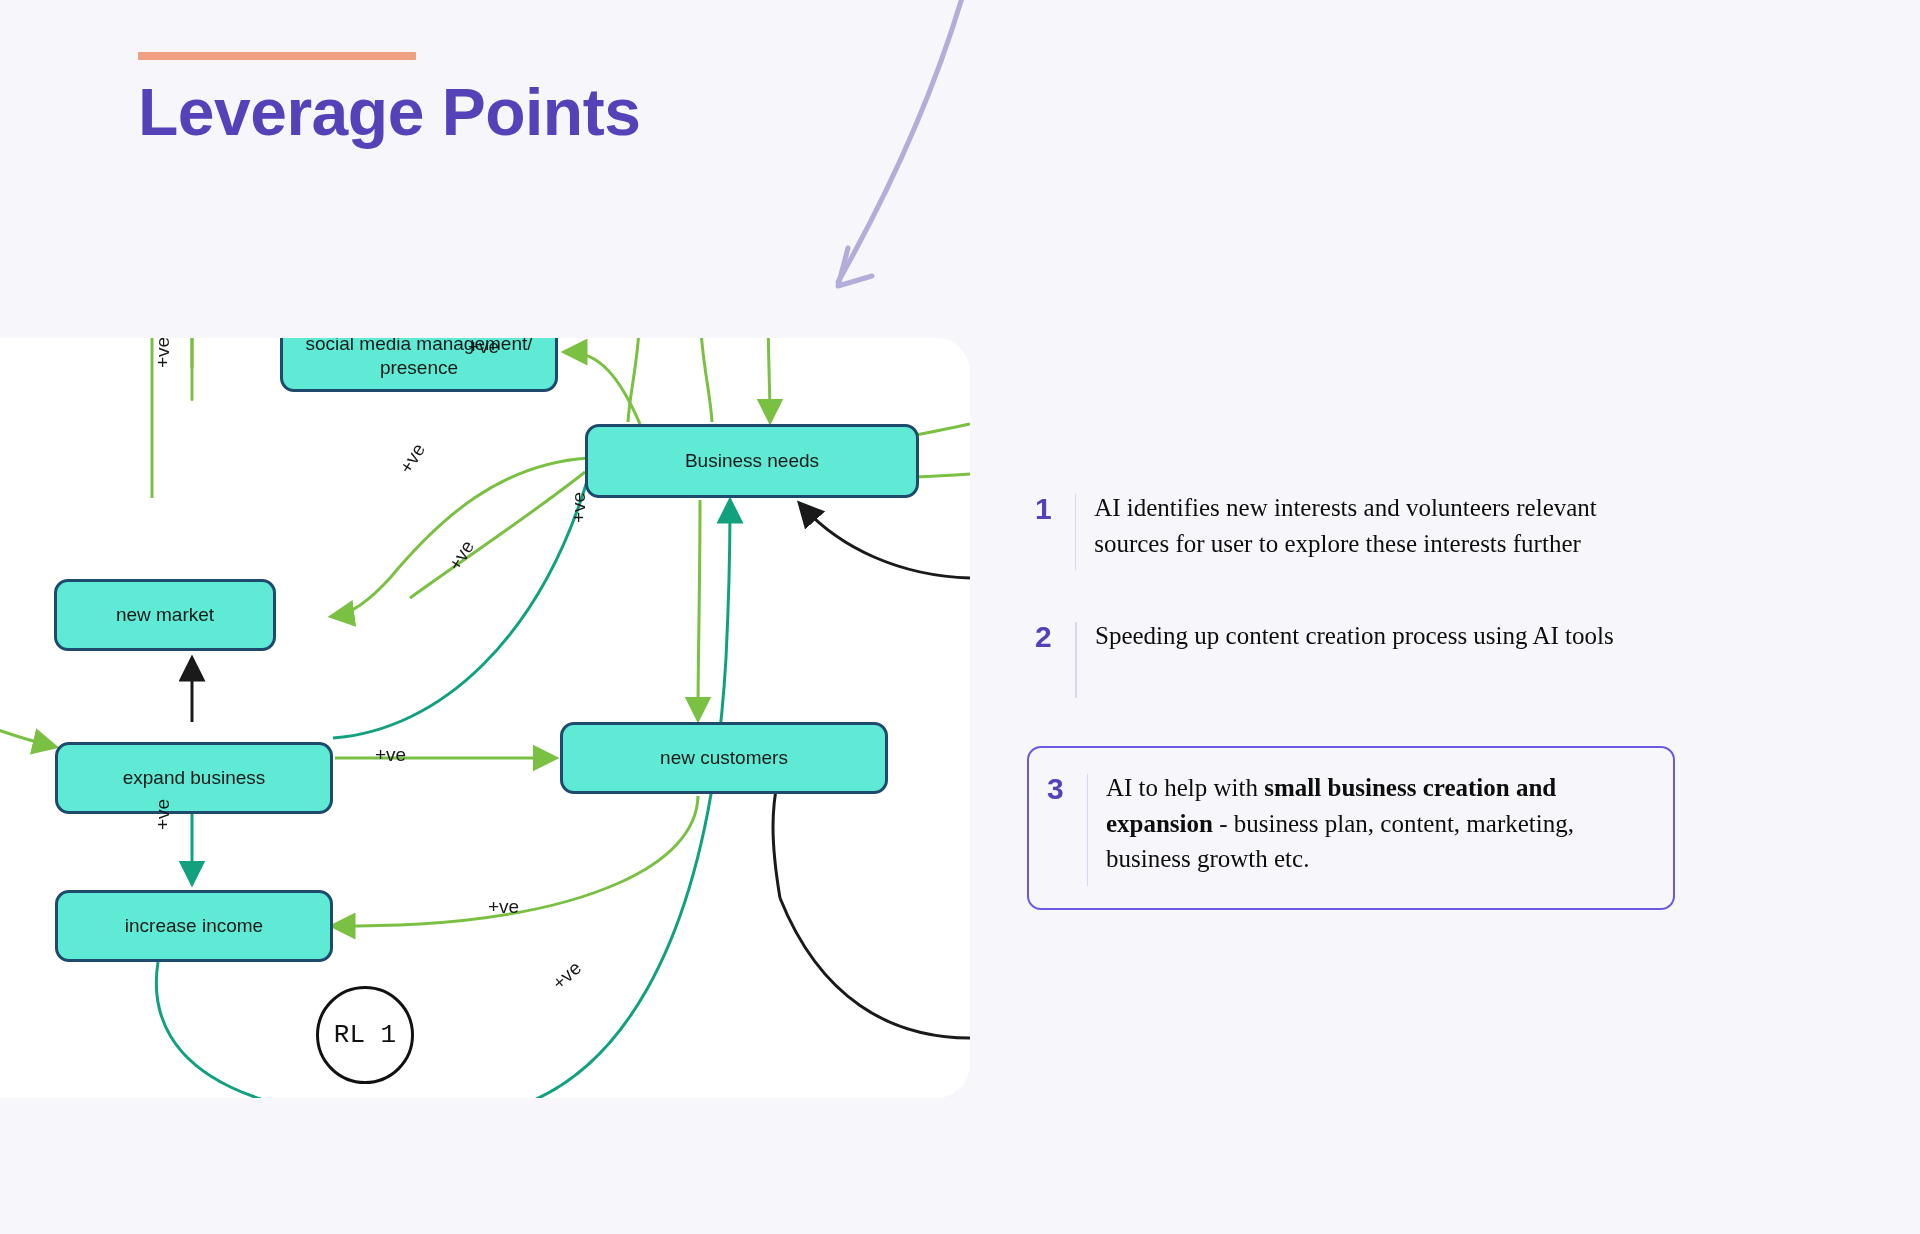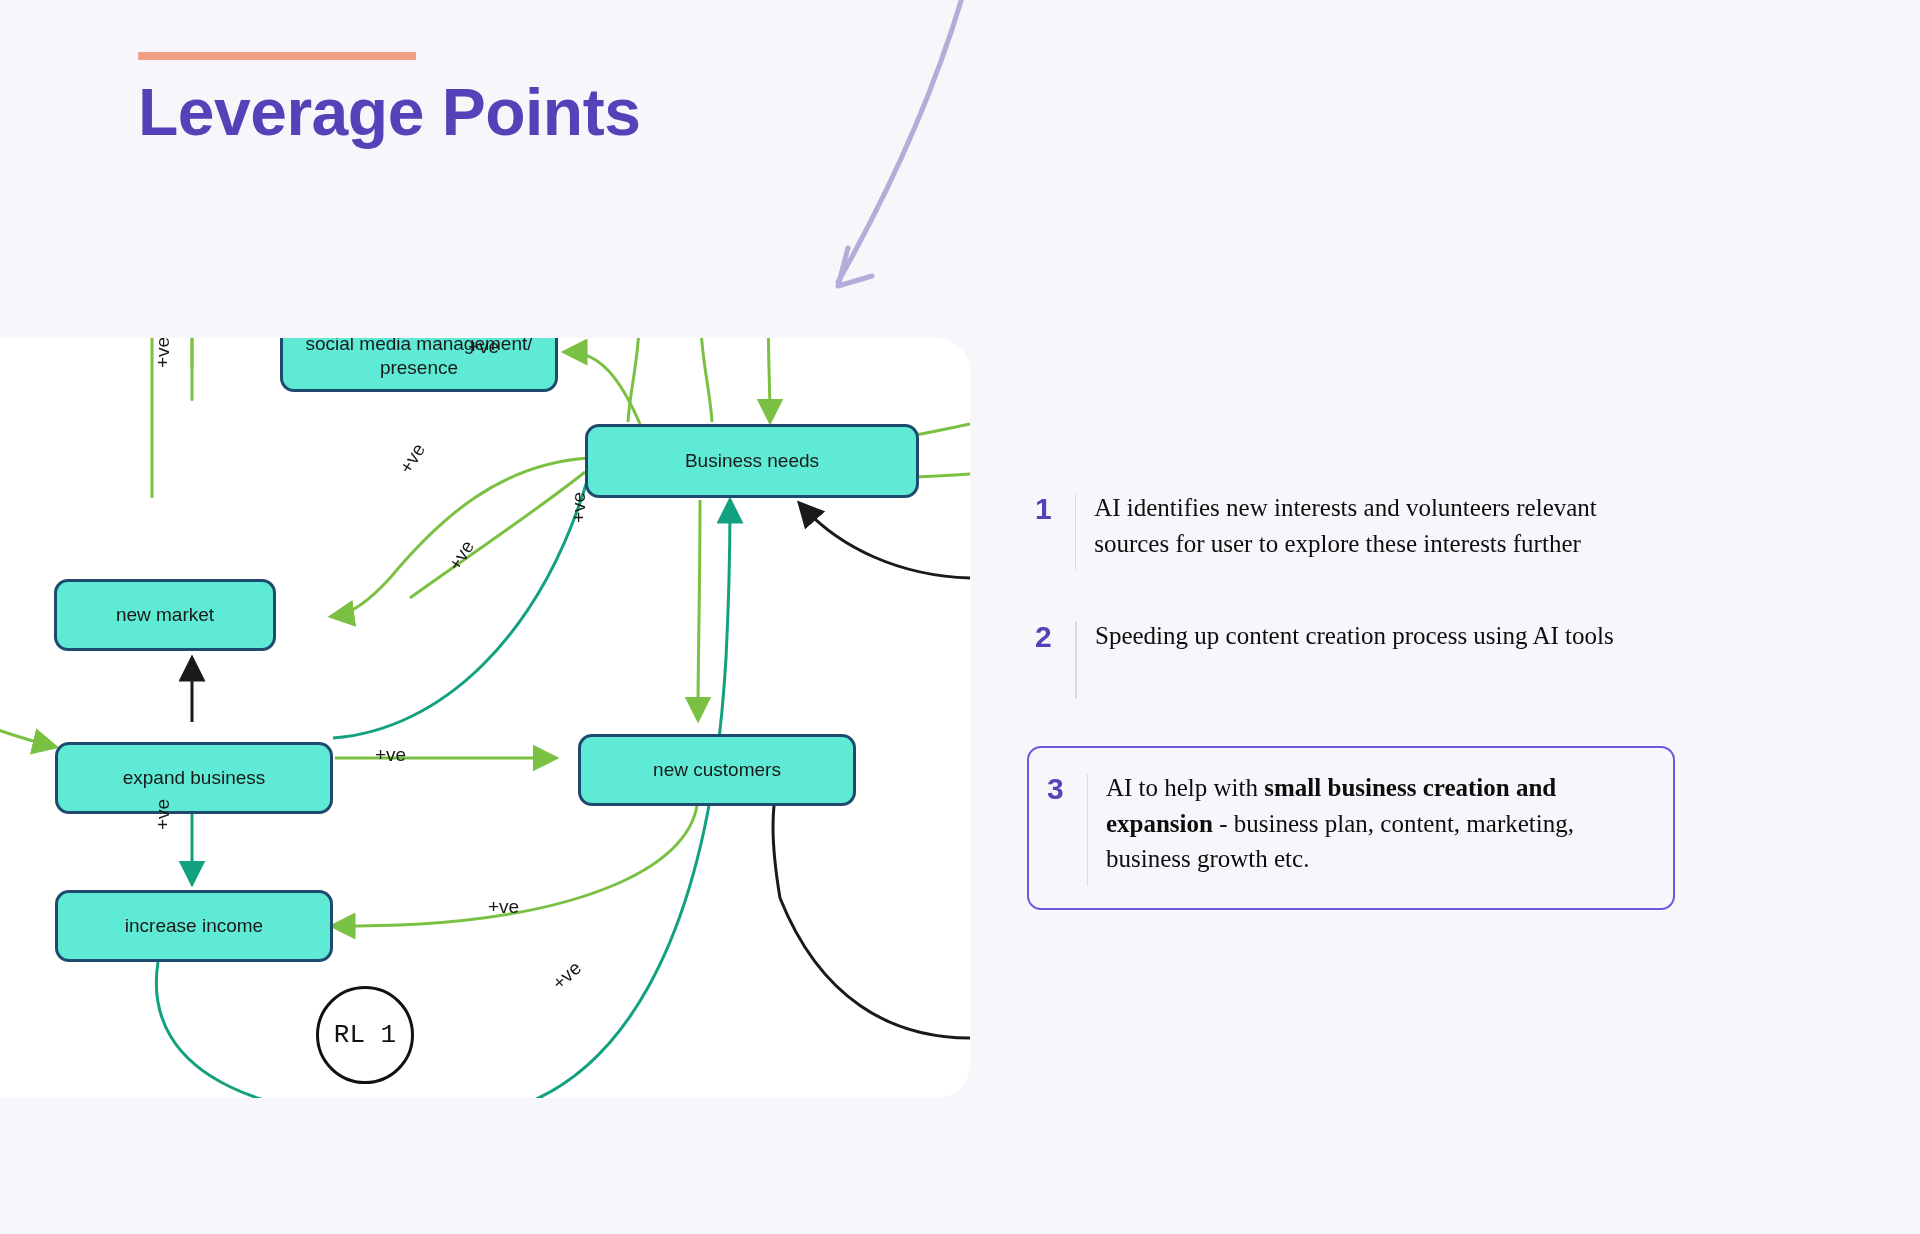"new customers" #node-newcust { margin-left: 18px -> none; top: 396px -> 384px; width: 278px -> 328px }
